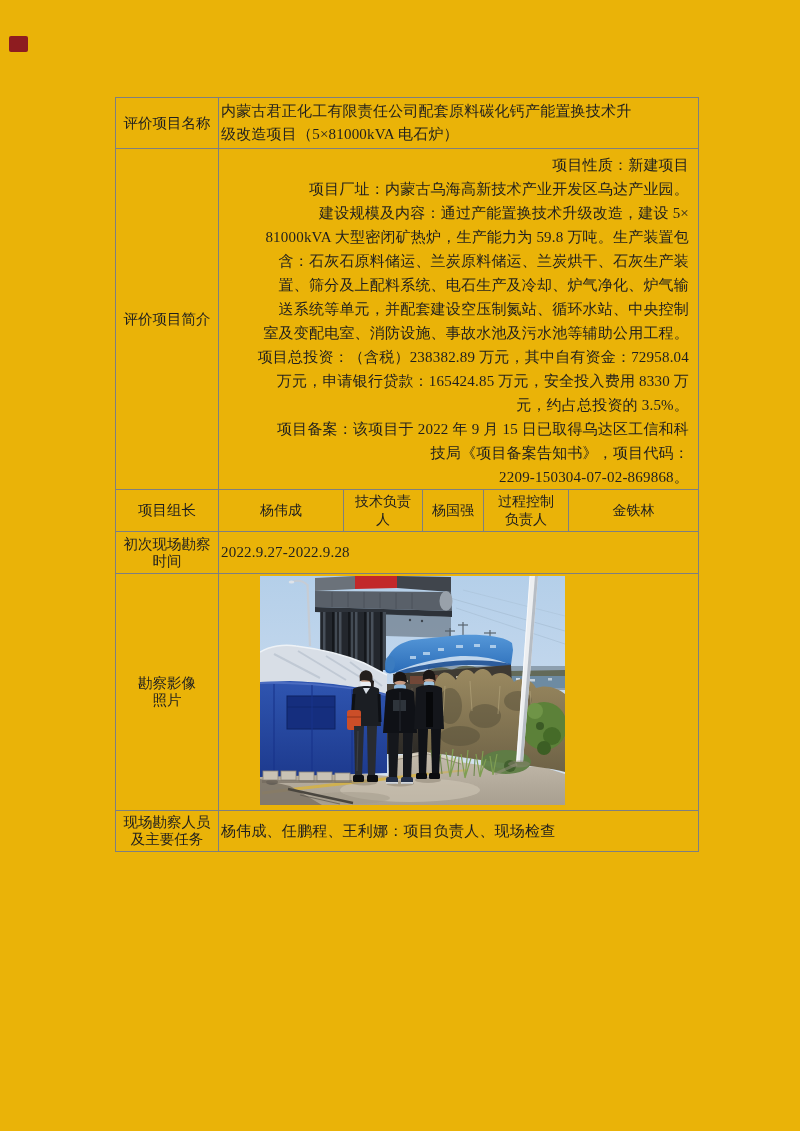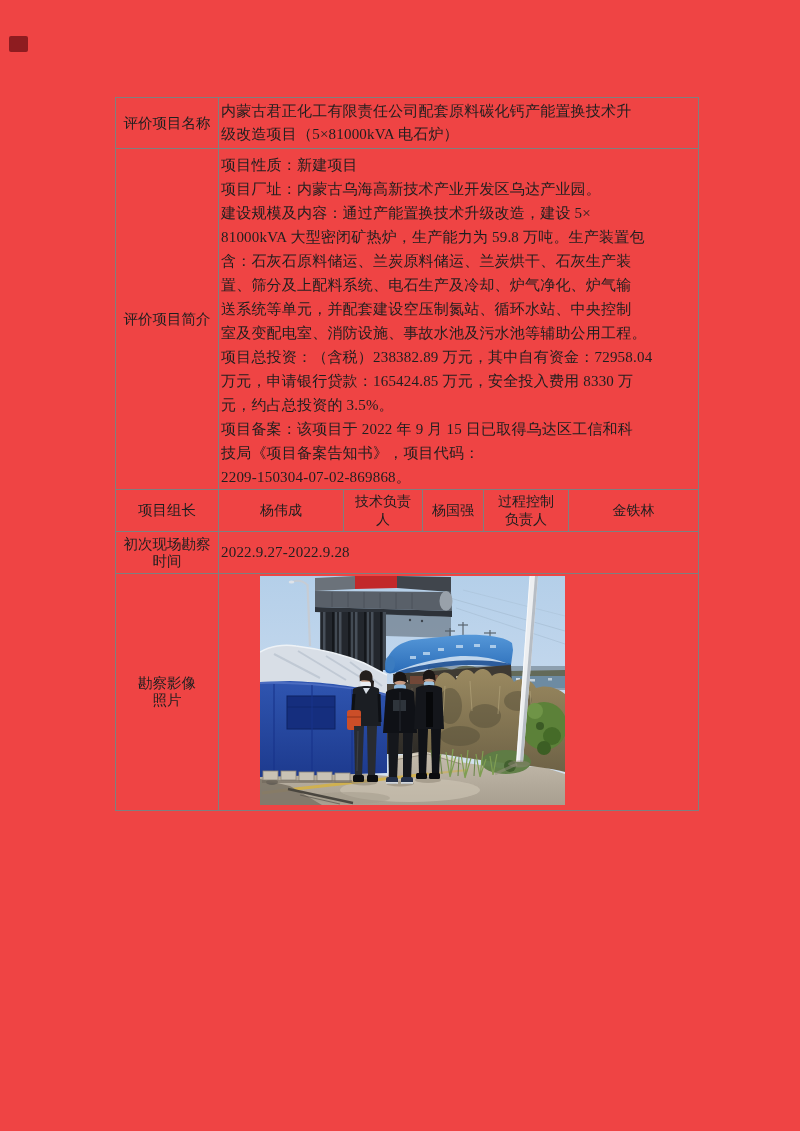"评价项目名称" .page { background: #ef4444 -> #eab308 }
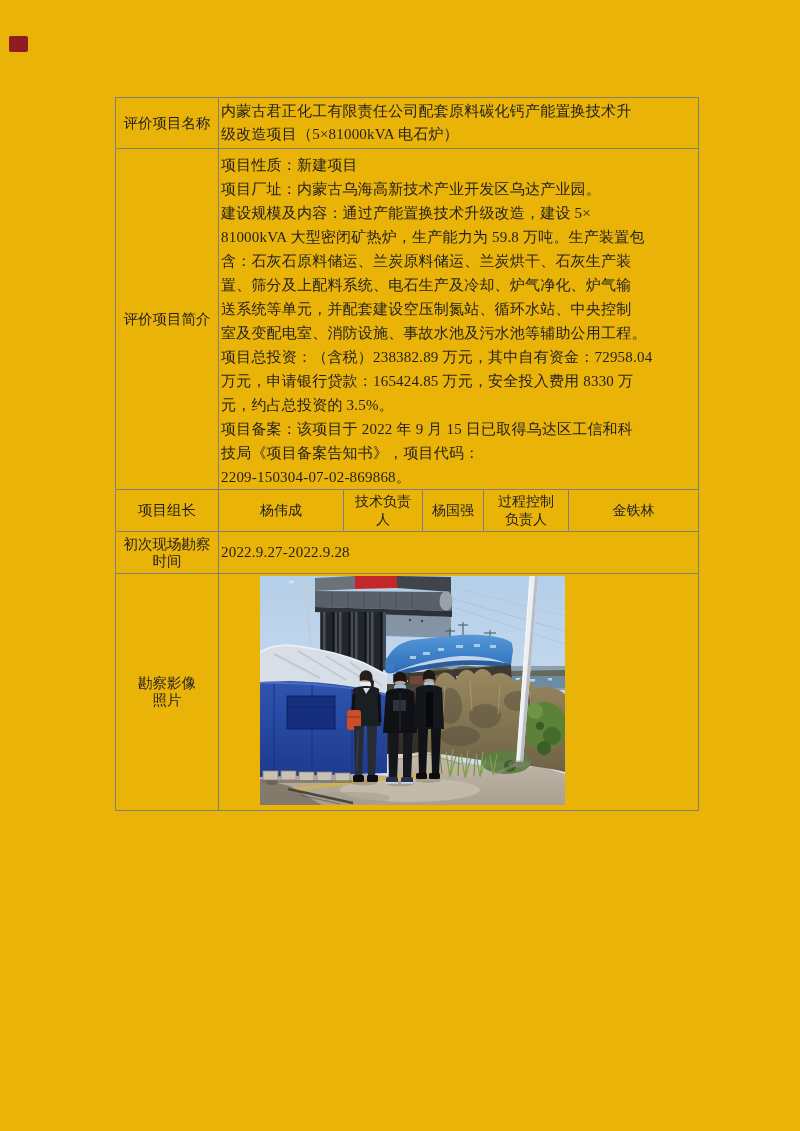"项目性质：新建项目" td.intro { padding: 4px 9px 0 2px -> 4px 9px 0 16px; text-align: none -> right }
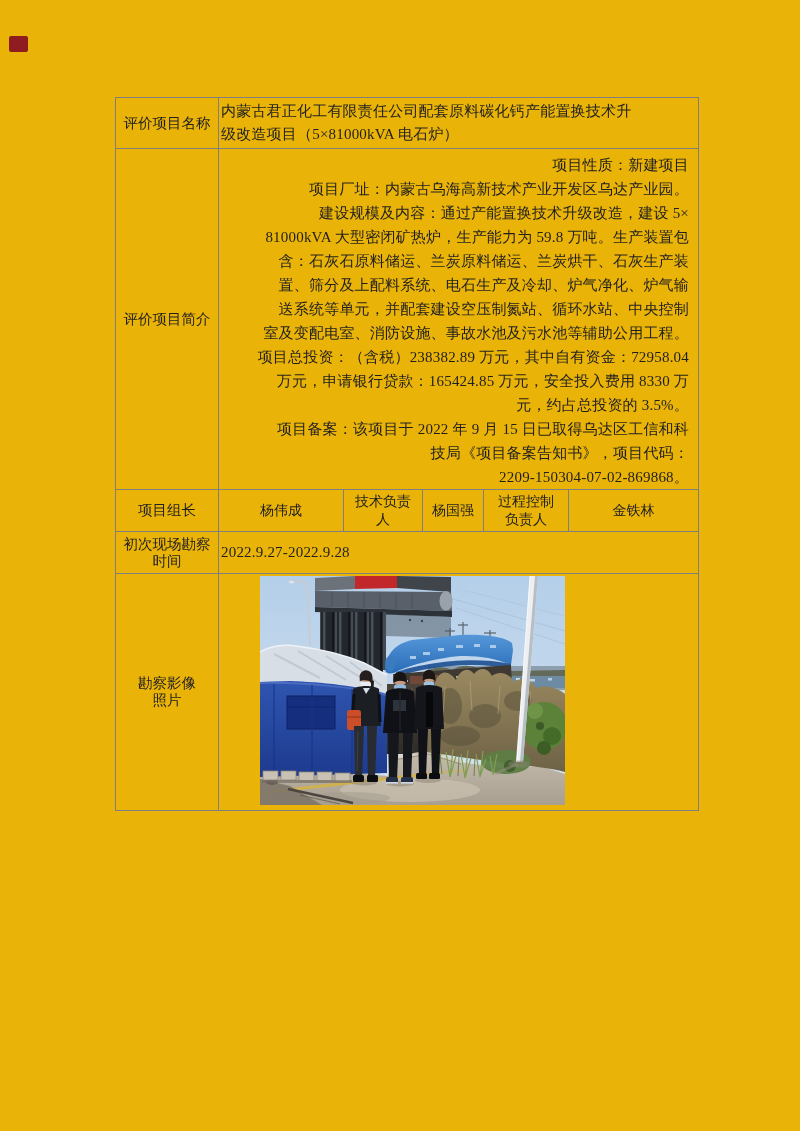"现场勘察人员" tr { html: none -> <tr> <td>现场勘察人员 及主要任务</td> <td>杨伟成、任鹏程、王利娜：项目负责人、现场检查</td> </tr> }
